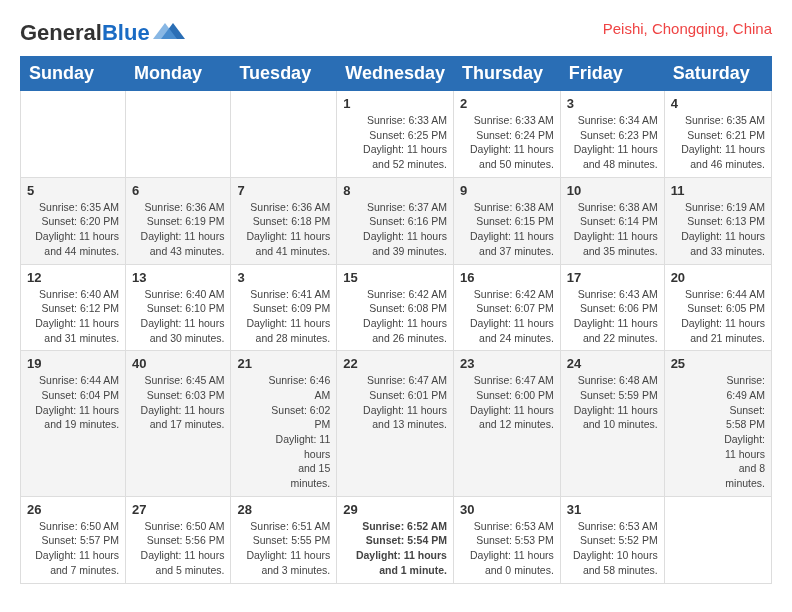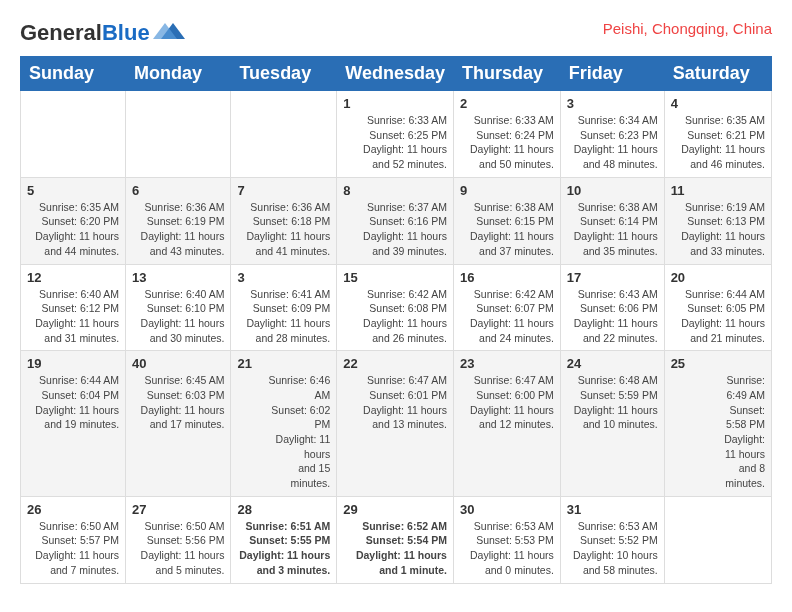"Sunrise: 6:51 AM" div.day-info { font-weight: bold -> none }
